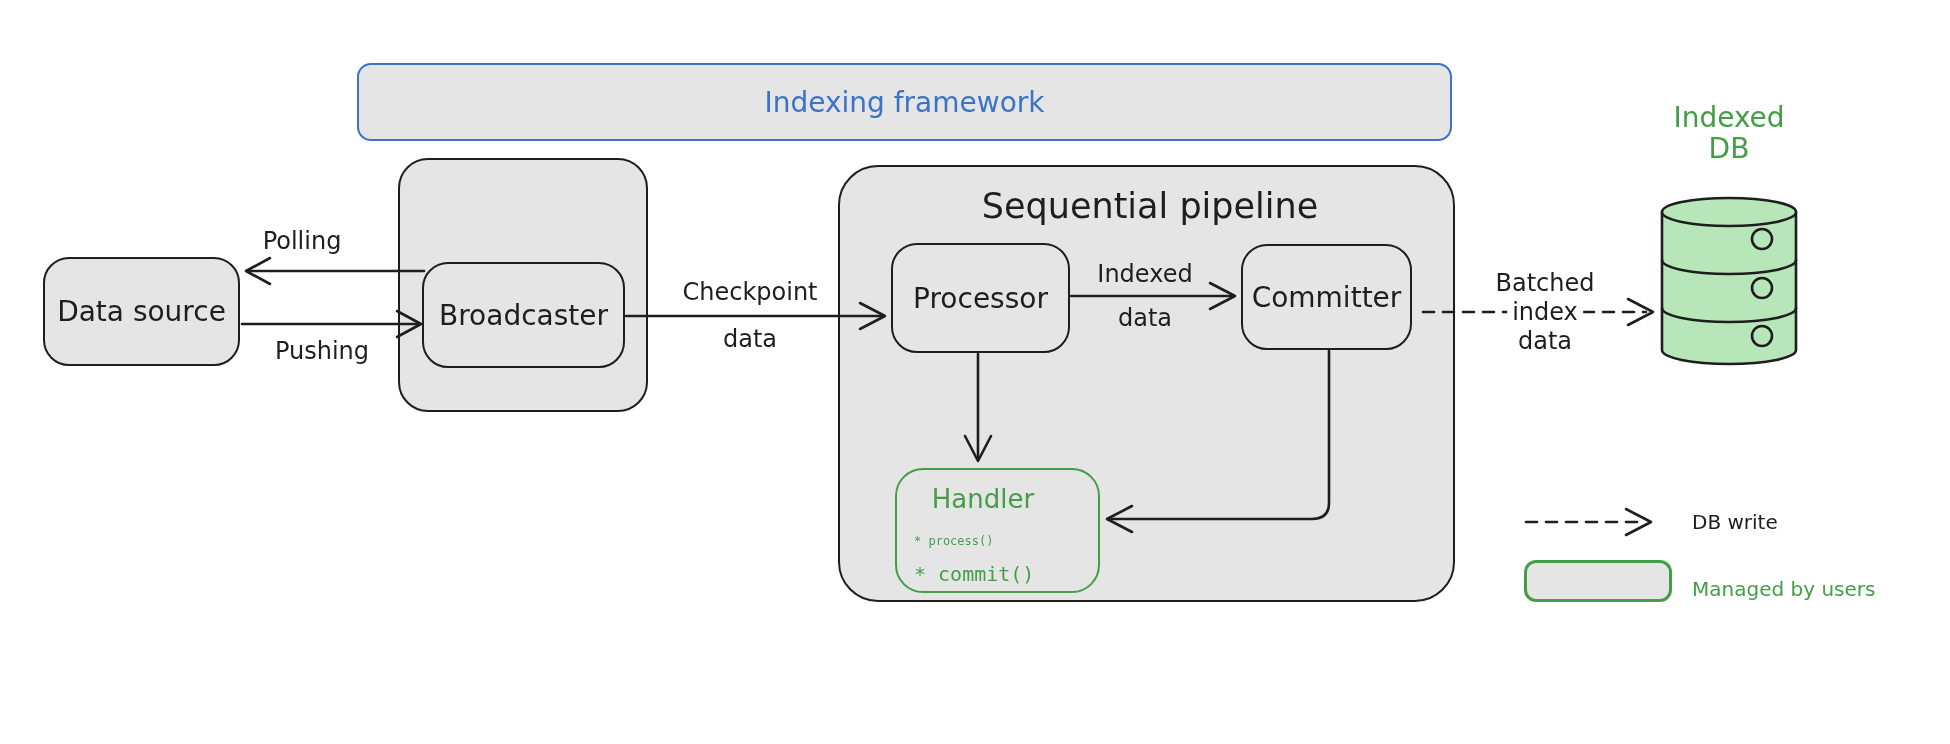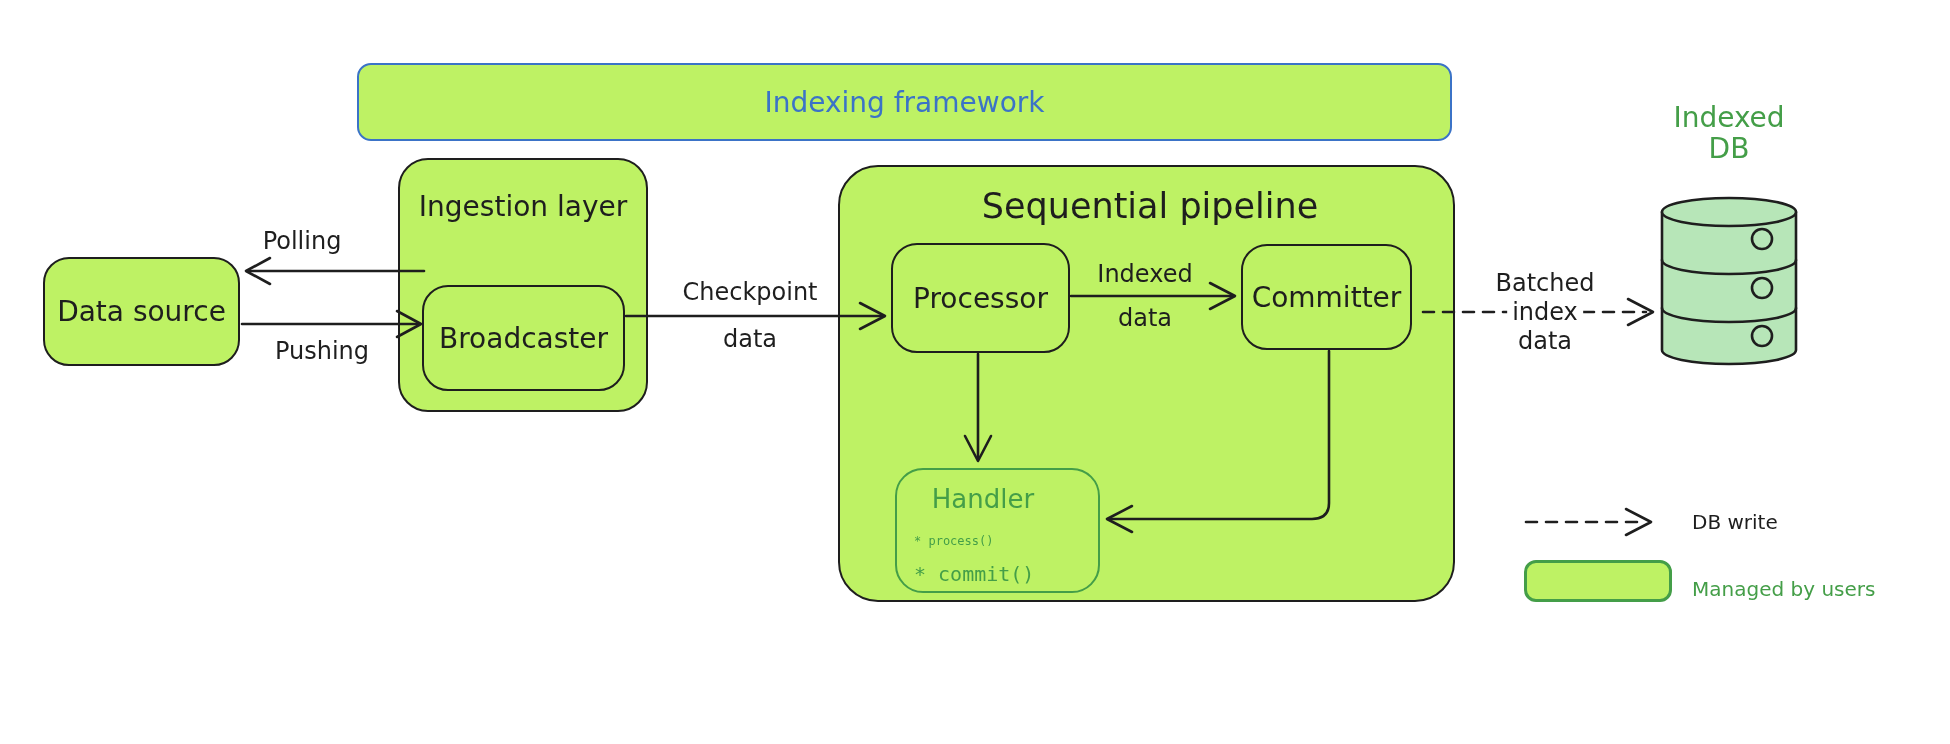"Indexing framework" .box { background: #bef264 -> #e5e5e5 }
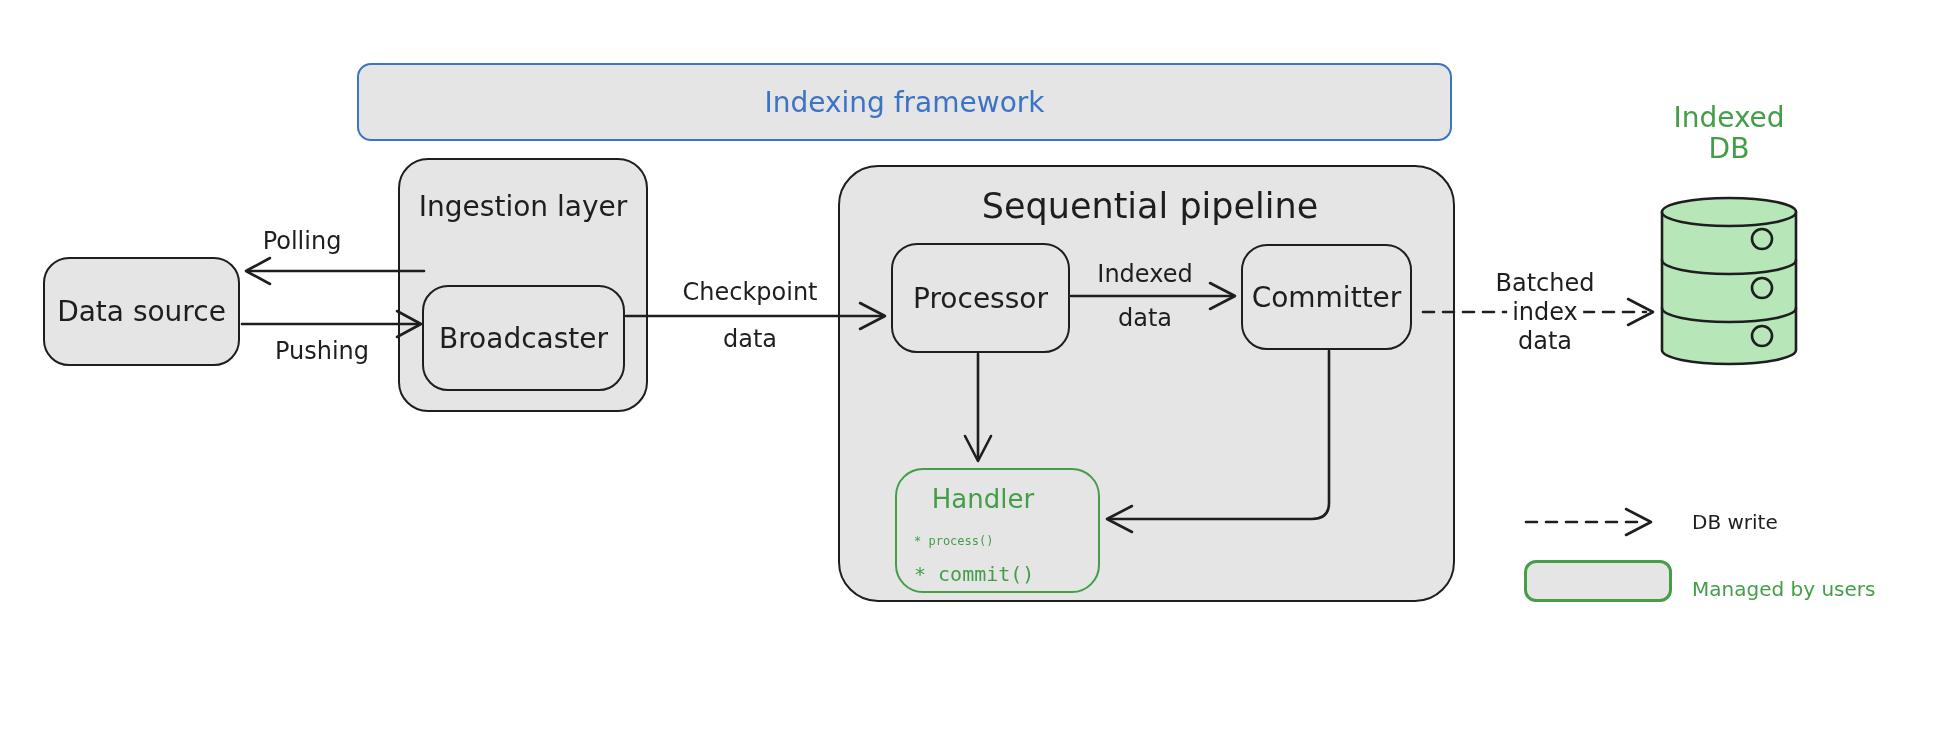"Ingestion layer" div.lbl { html: <div>Ingestion layer</div> -> none }
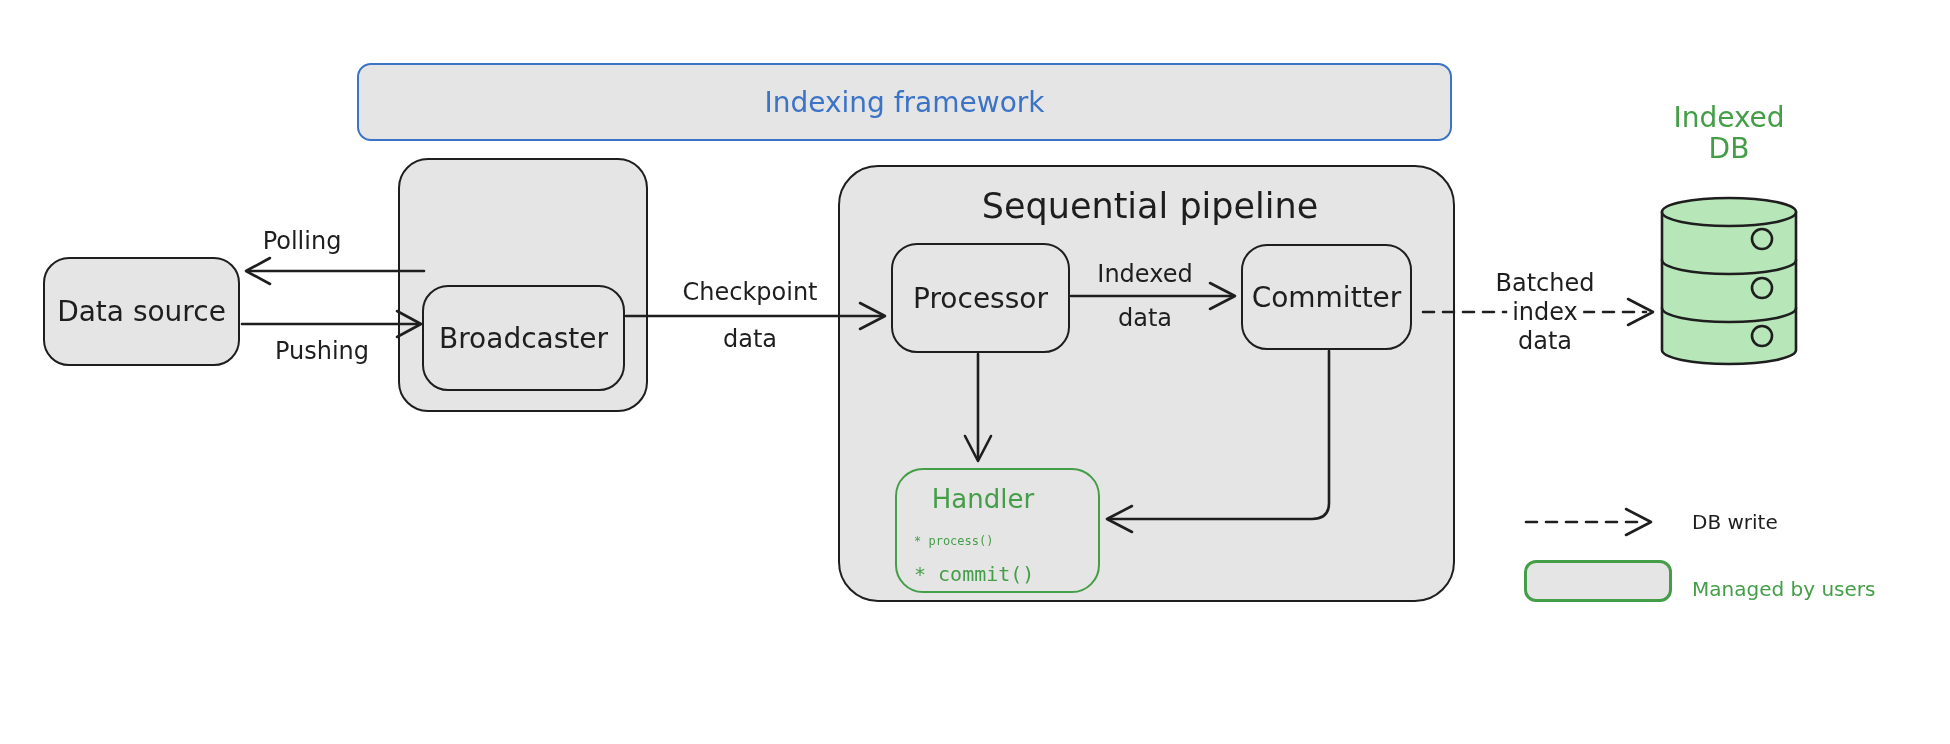"Broadcaster" div.box { margin-top: 23px -> none }
